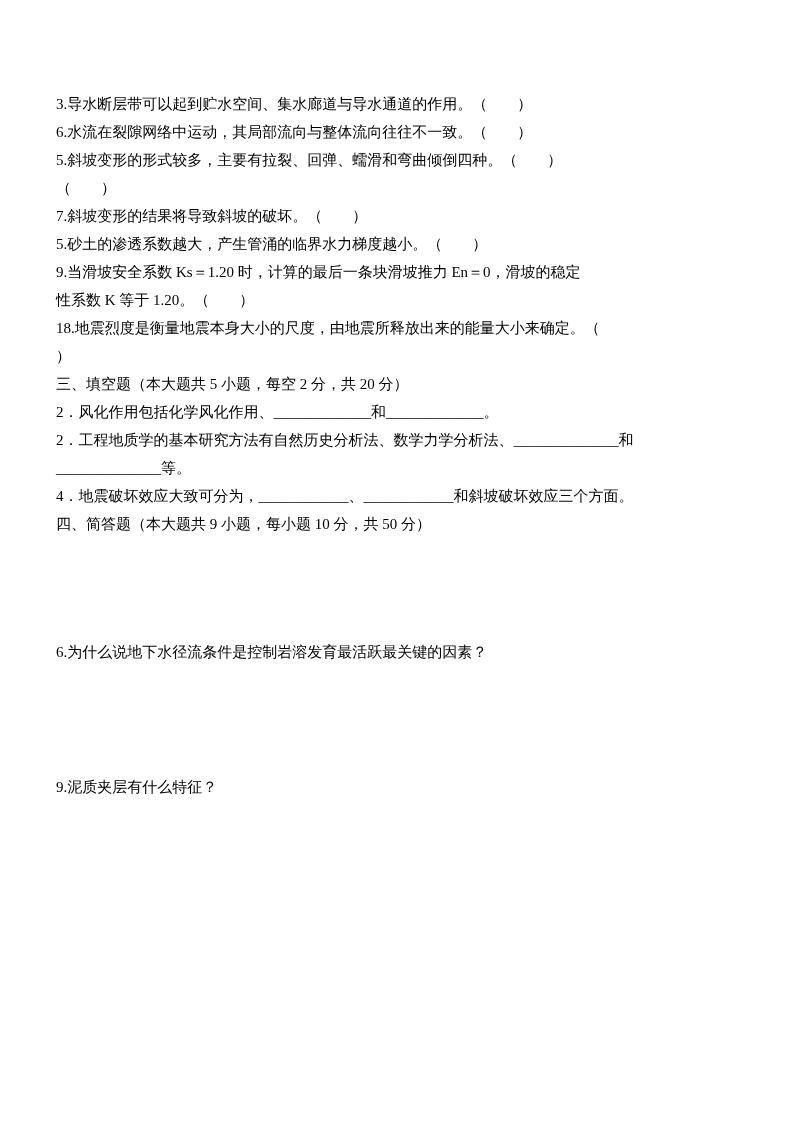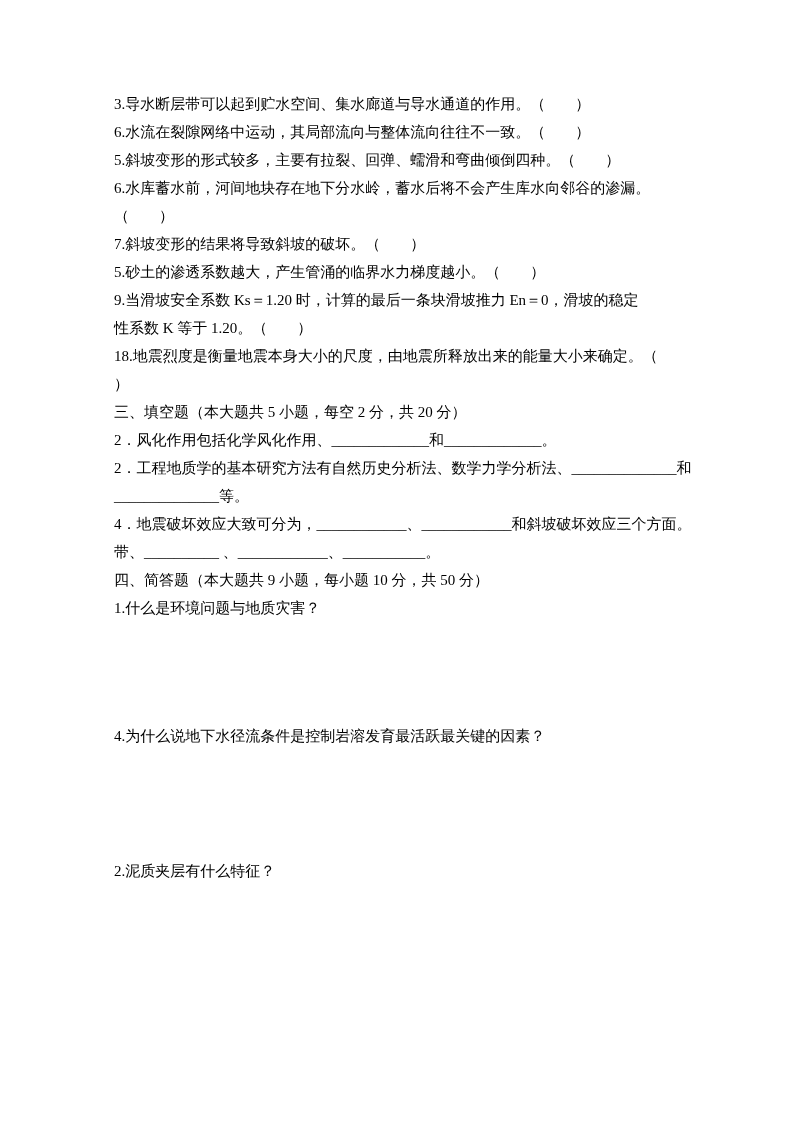"3.导水断层带可以起到贮水空间、集水廊道与导水通道的作用。（ ）" .page { padding: 90px 100px 0 114px -> 90px 100px 0 56px }
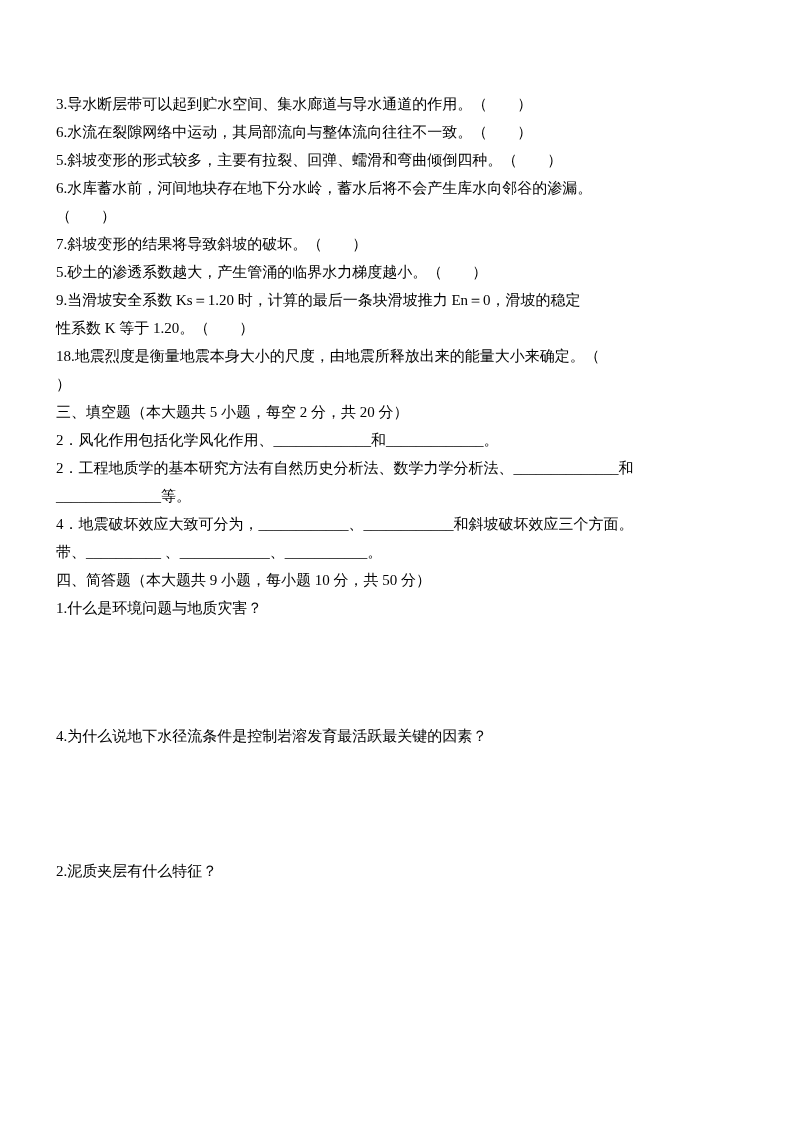"6.水库蓄水前，河间地块存在地下分水岭，蓄水后将不会产生库水向邻谷的渗漏。" div.line { html: <div>6.水库蓄水前，河间地块存在地下分水岭，蓄水后将不会产生库水向邻谷的渗漏。</div> -> none }
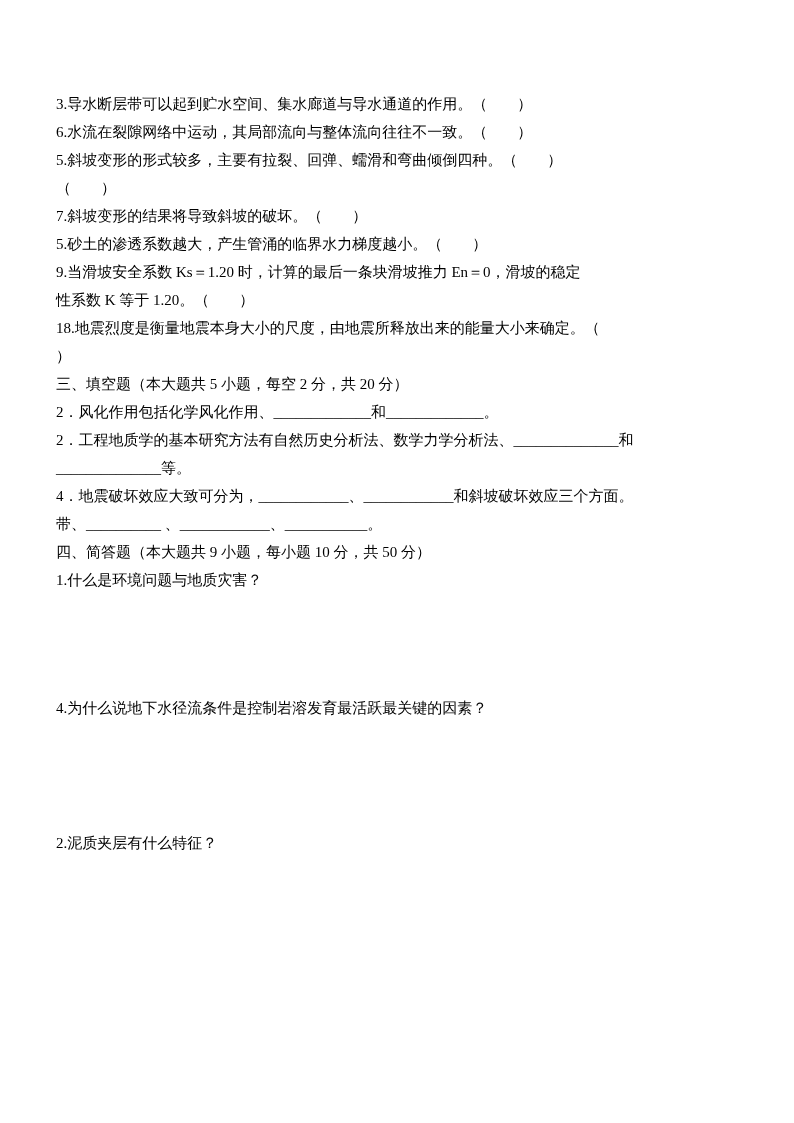"带、__________ 、____________、___________。" div.line { html: <div>带、__________ 、____________、___________。</div> -> none }
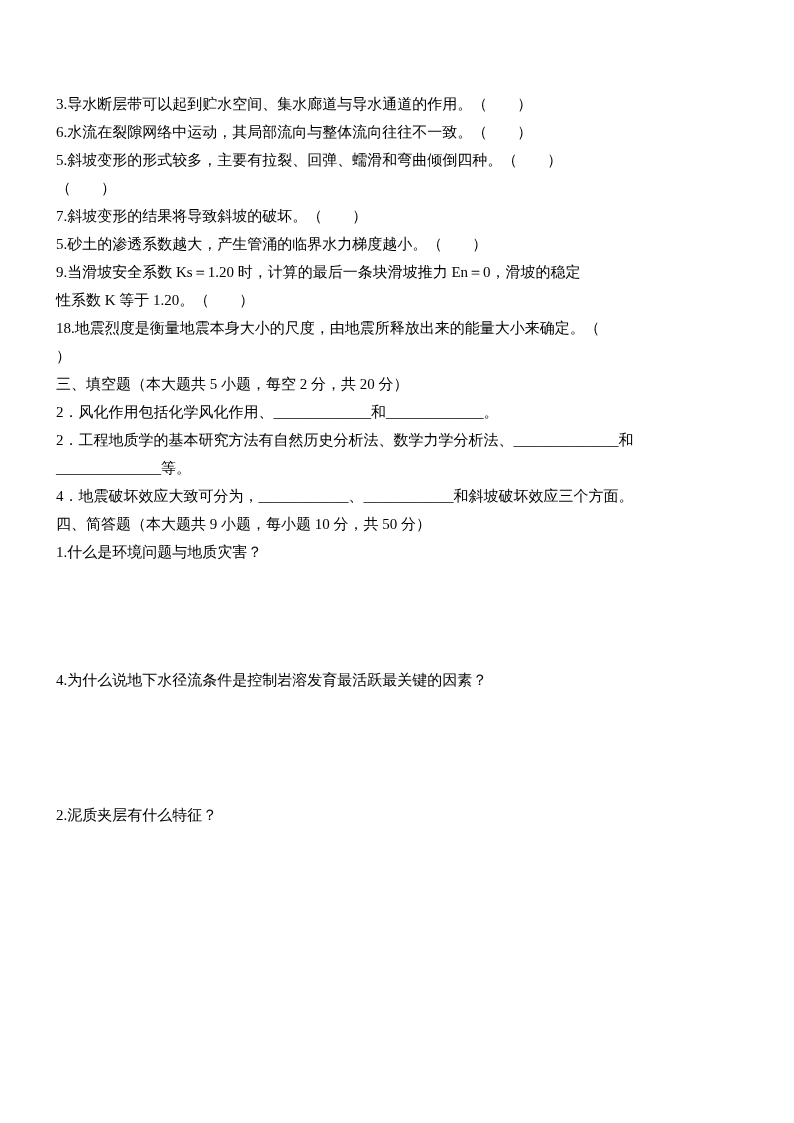"1.什么是环境问题与地质灾害？" div.line { html: <div>1.什么是环境问题与地质灾害？</div> -> none }
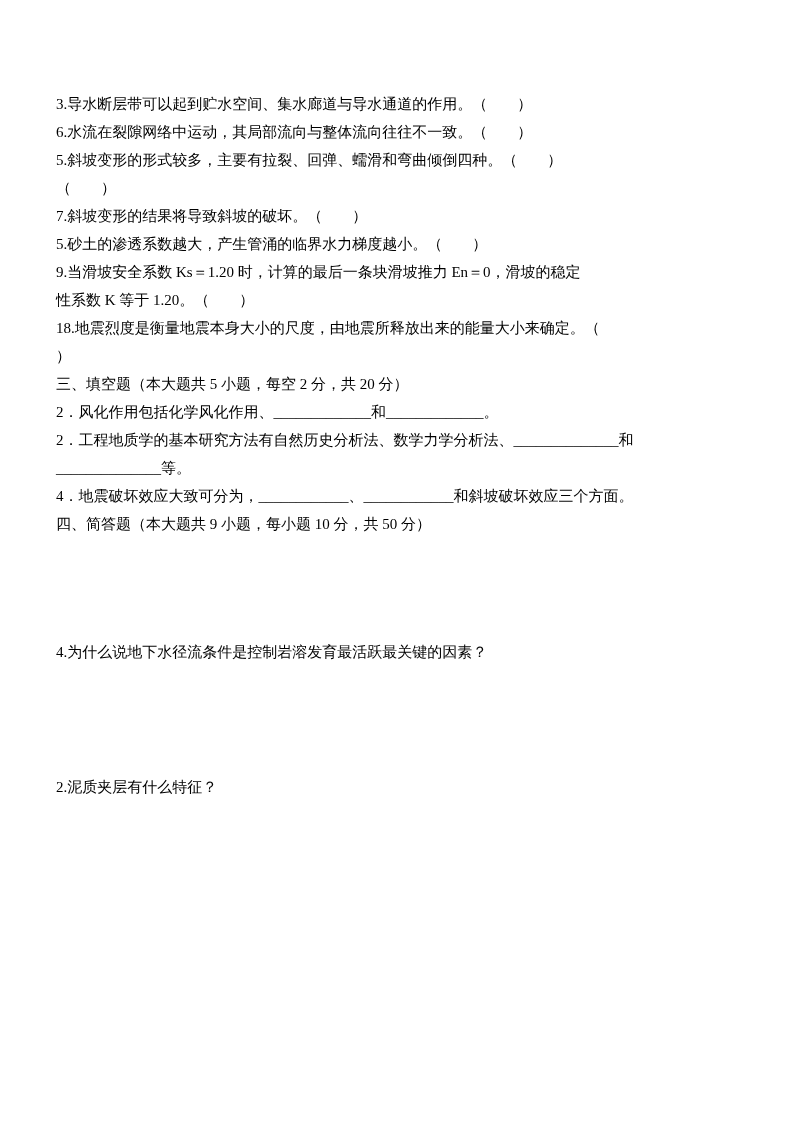"4.为什么说地下水径流条件是控制岩溶发育最活跃最关键的因素？" div.line { text: 4 -> 6 }
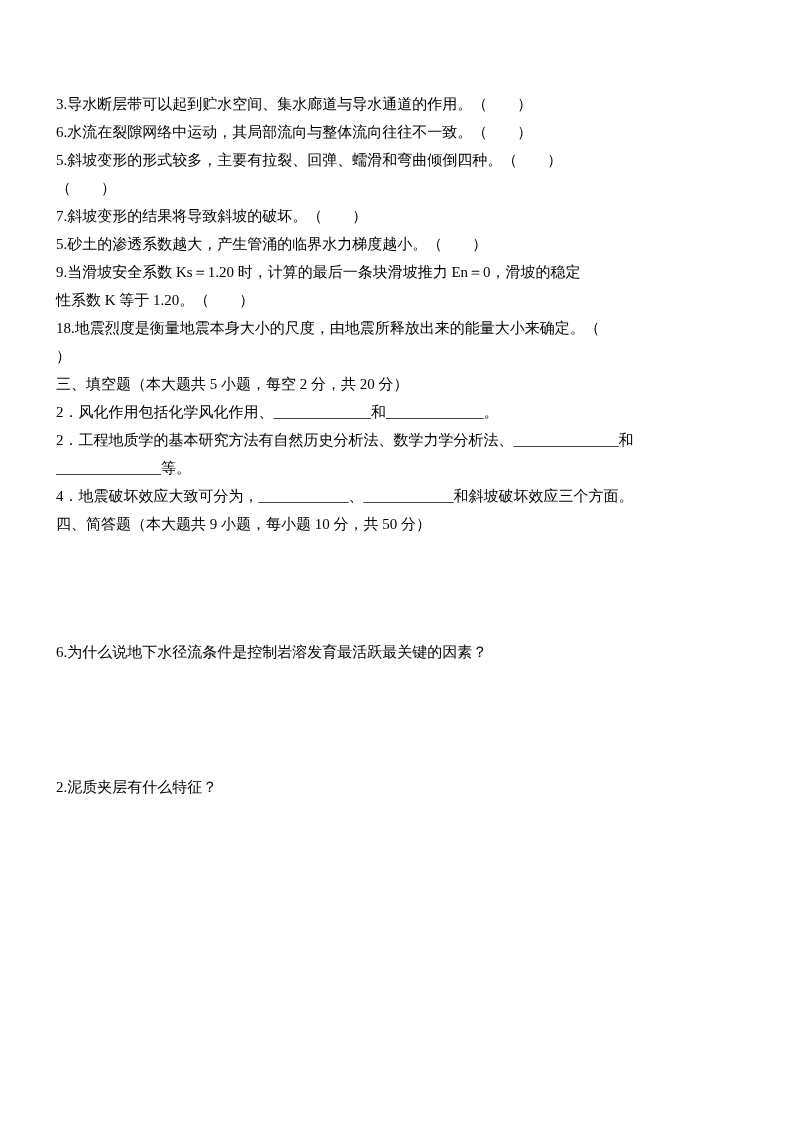"2.泥质夹层有什么特征？" div.line { text: 2 -> 9 }
